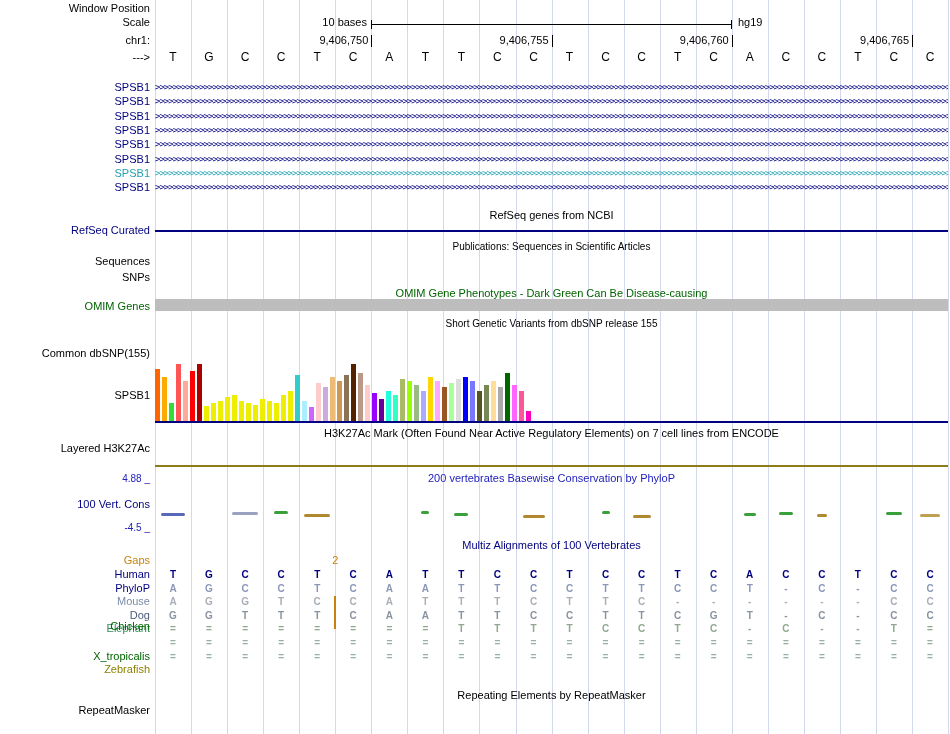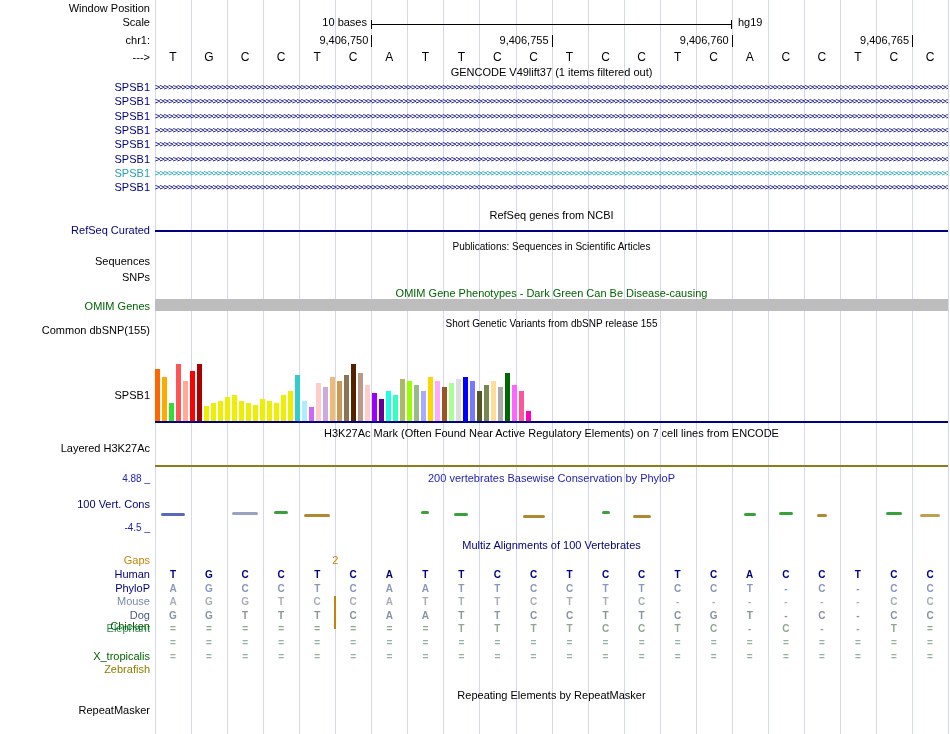"GENCODE V49lift37 (1 items filtered" div.title { html: <div>GENCODE V49lift37 (1 items filtered out)</div> -> none }
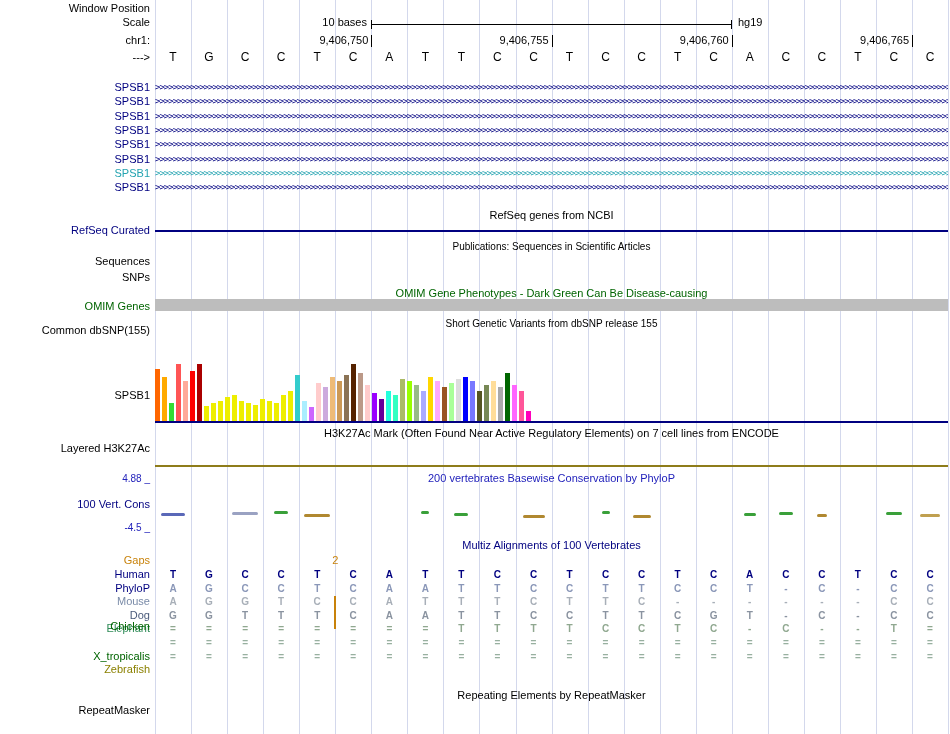"Common dbSNP(155)" div.llabel { top: 324px -> 347px }
